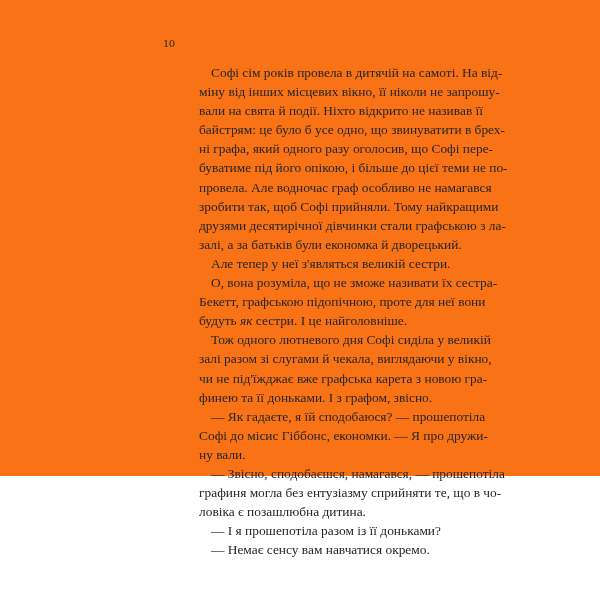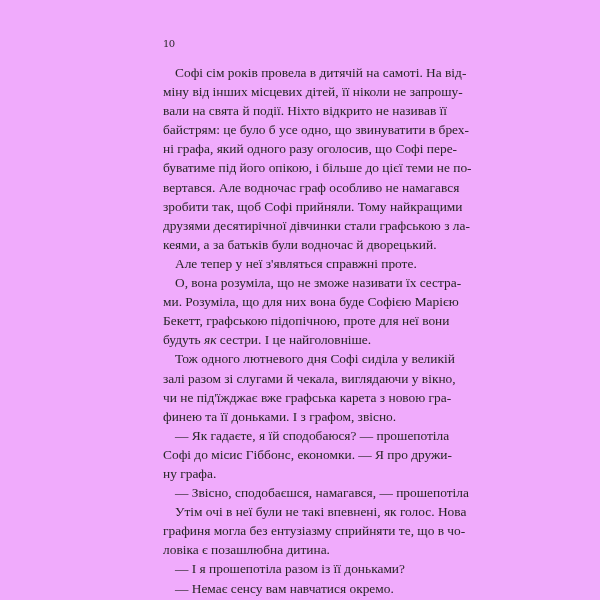"10" .page { background: #f0abfc -> #f97316; height: 600px -> 476px }
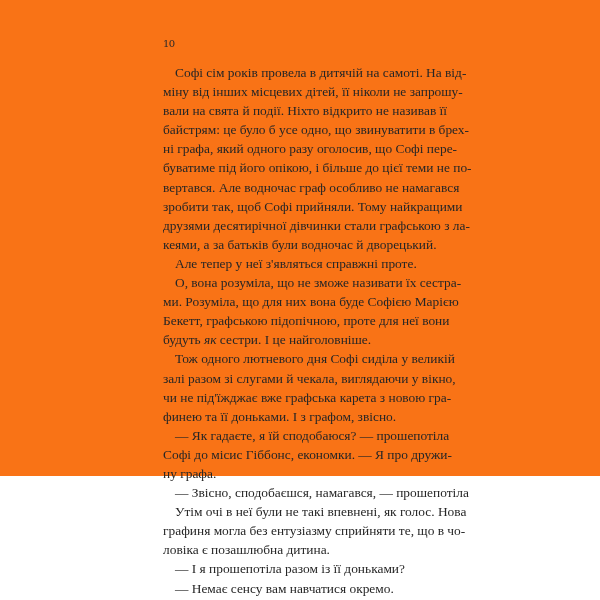"Софі сім років провела в" .line { margin-left: none -> 36px }
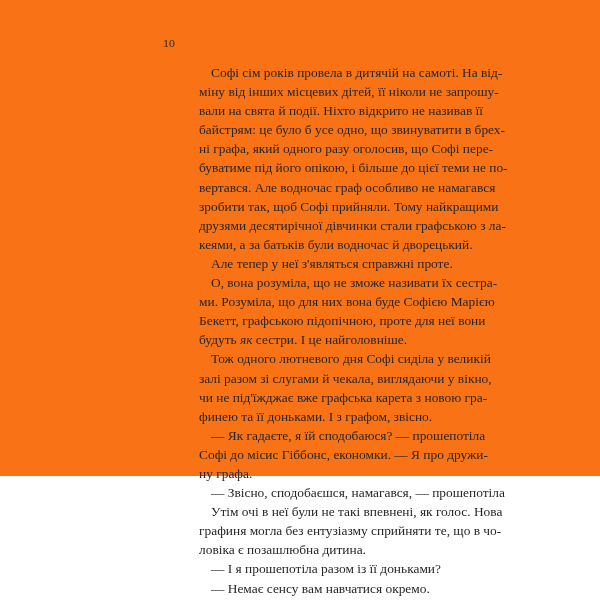"міну від інших місцевих дітей," span.line { text: дітей -> вікно }
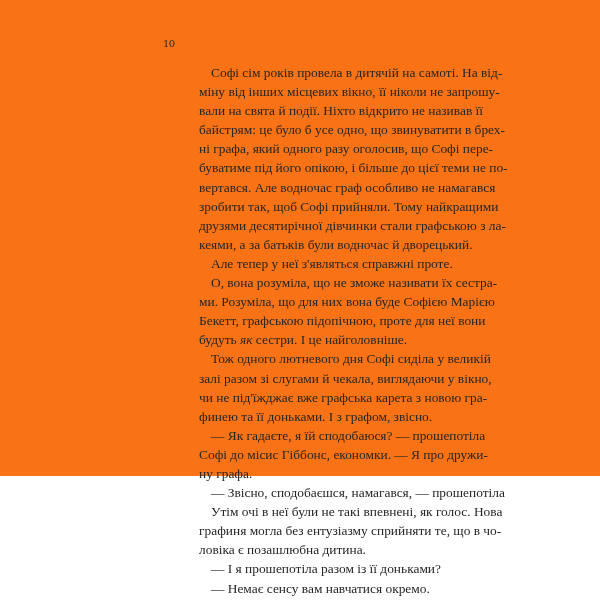"вертався. Але водночас граф особливо" span.line { text: вертався -> провела }
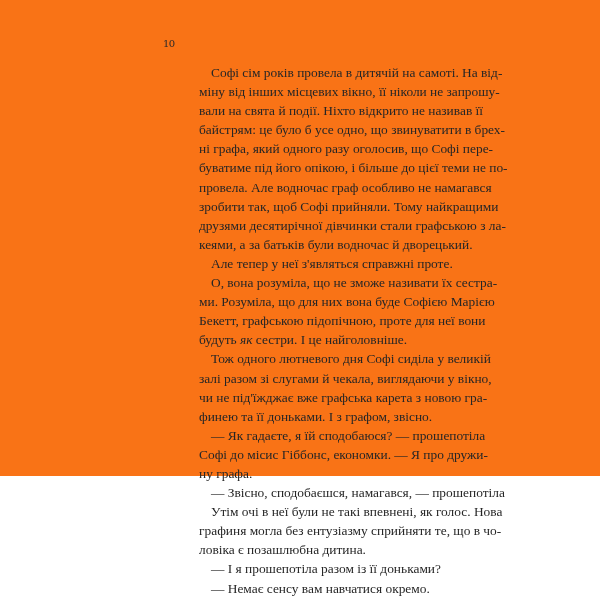"кеями, а за батьків були" span.line { text: кеями, а за батьків були водночас -> залі, а за батьків були економка }
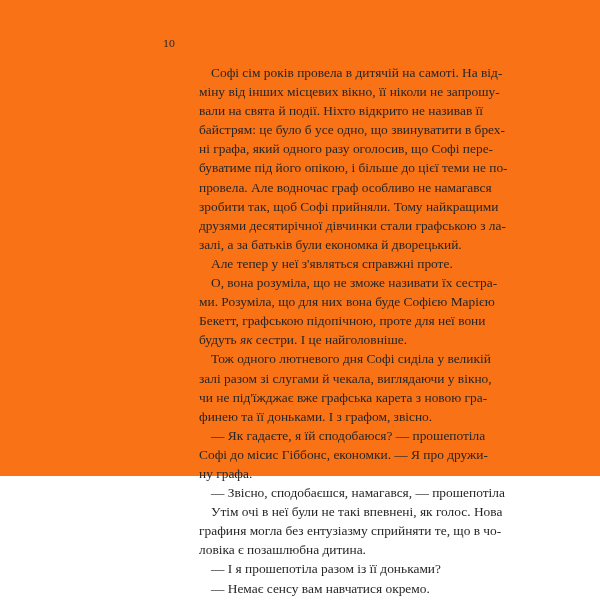"Але тепер у неї з'являться" span.line { text: справжні проте -> великій сестри }
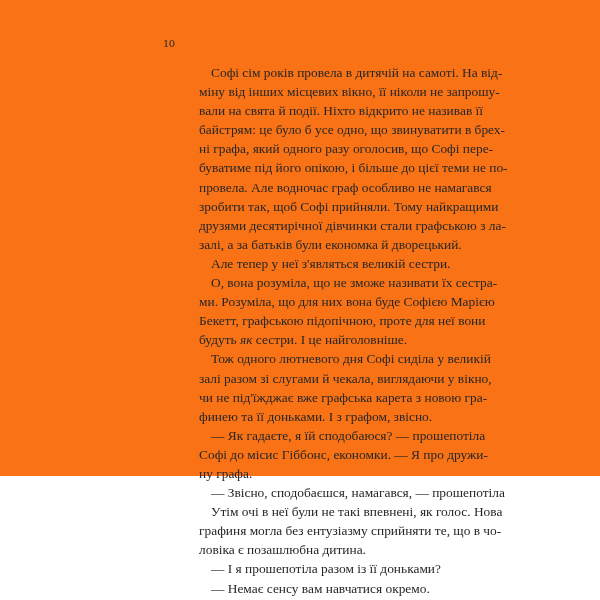"ми. Розуміла, що для них" span.line { html: <span>ми. Розуміла, що для них вона буде Софією Марією</span> -> none }
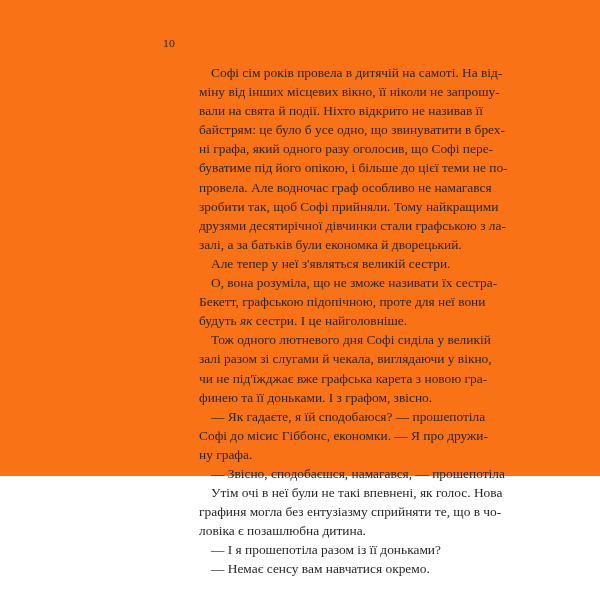"ну графа." span.line { text: графа -> вали }
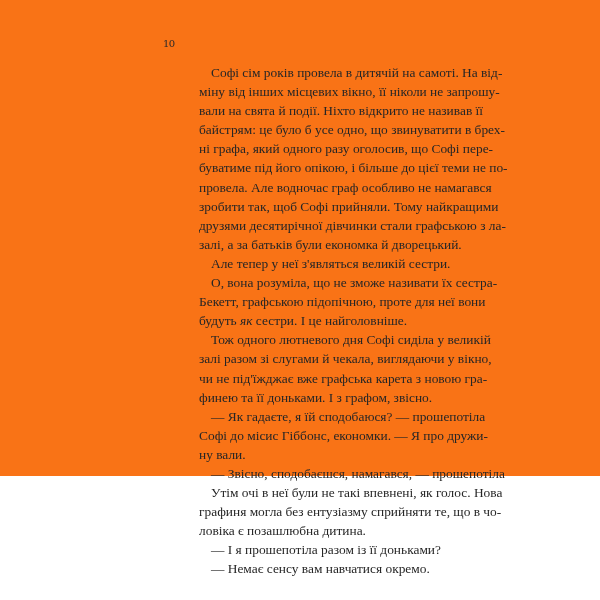"Утім очі в неї були" span.line { html: <span>Утім очі в неї були не такі впевнені, як голос. Нова</span> -> none }
